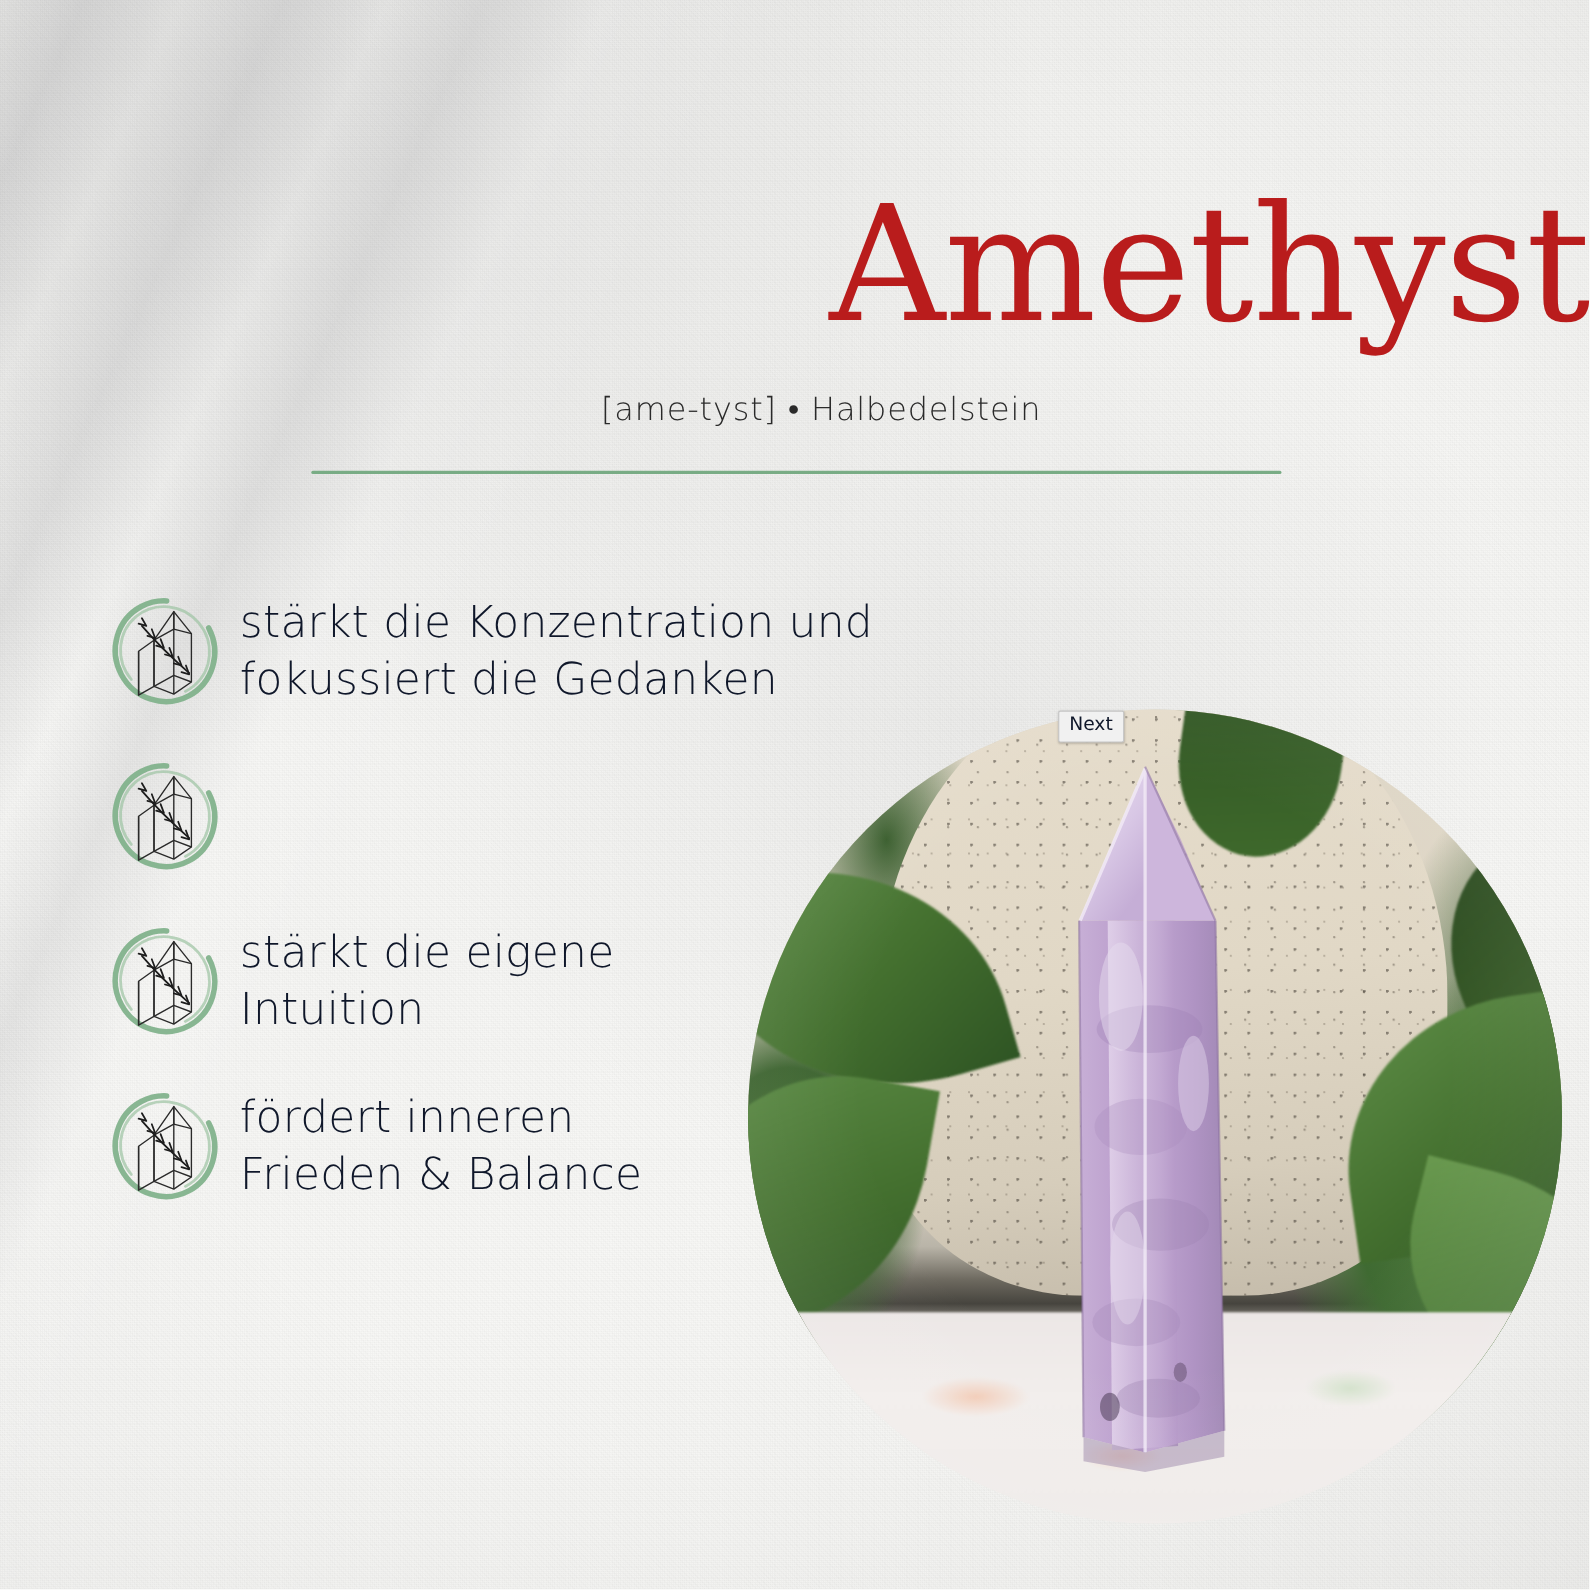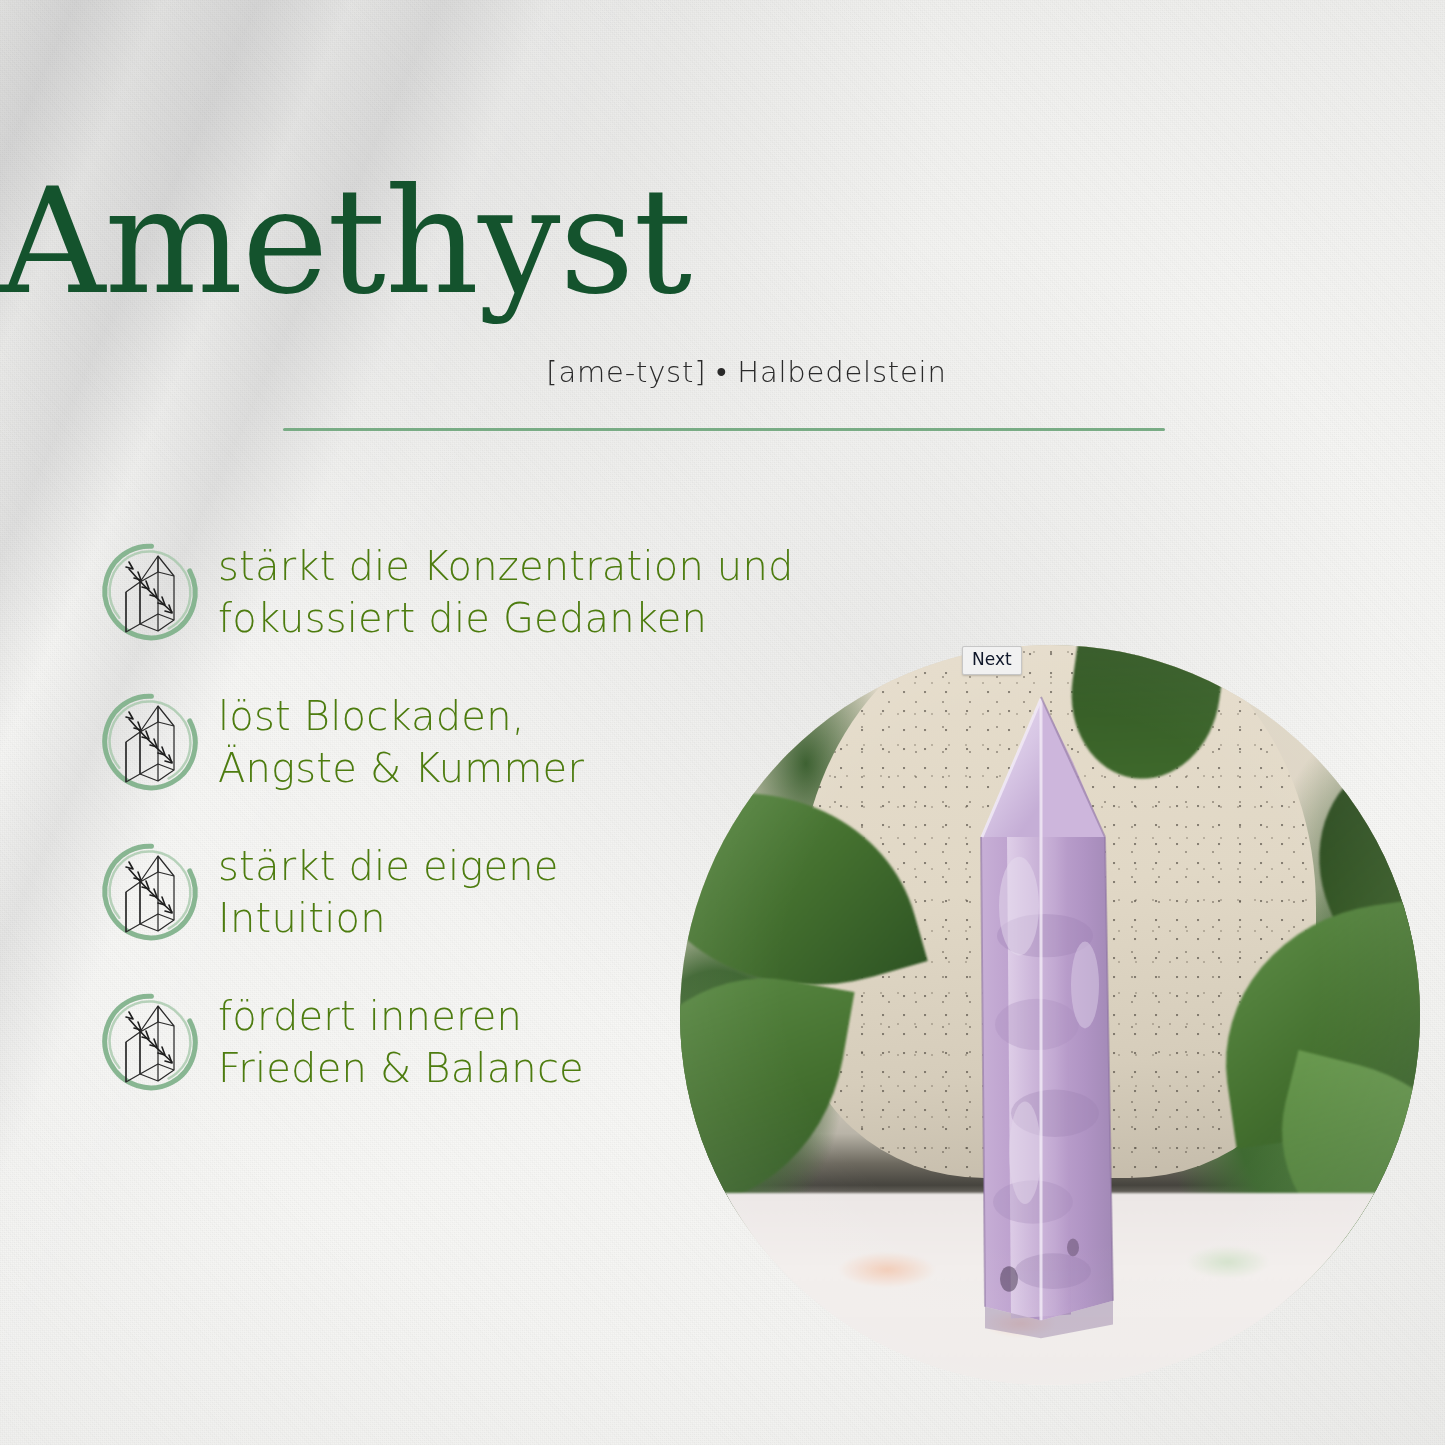"Amethyst" .title { color: #14532d -> #b91c1c; text-align: left -> right }
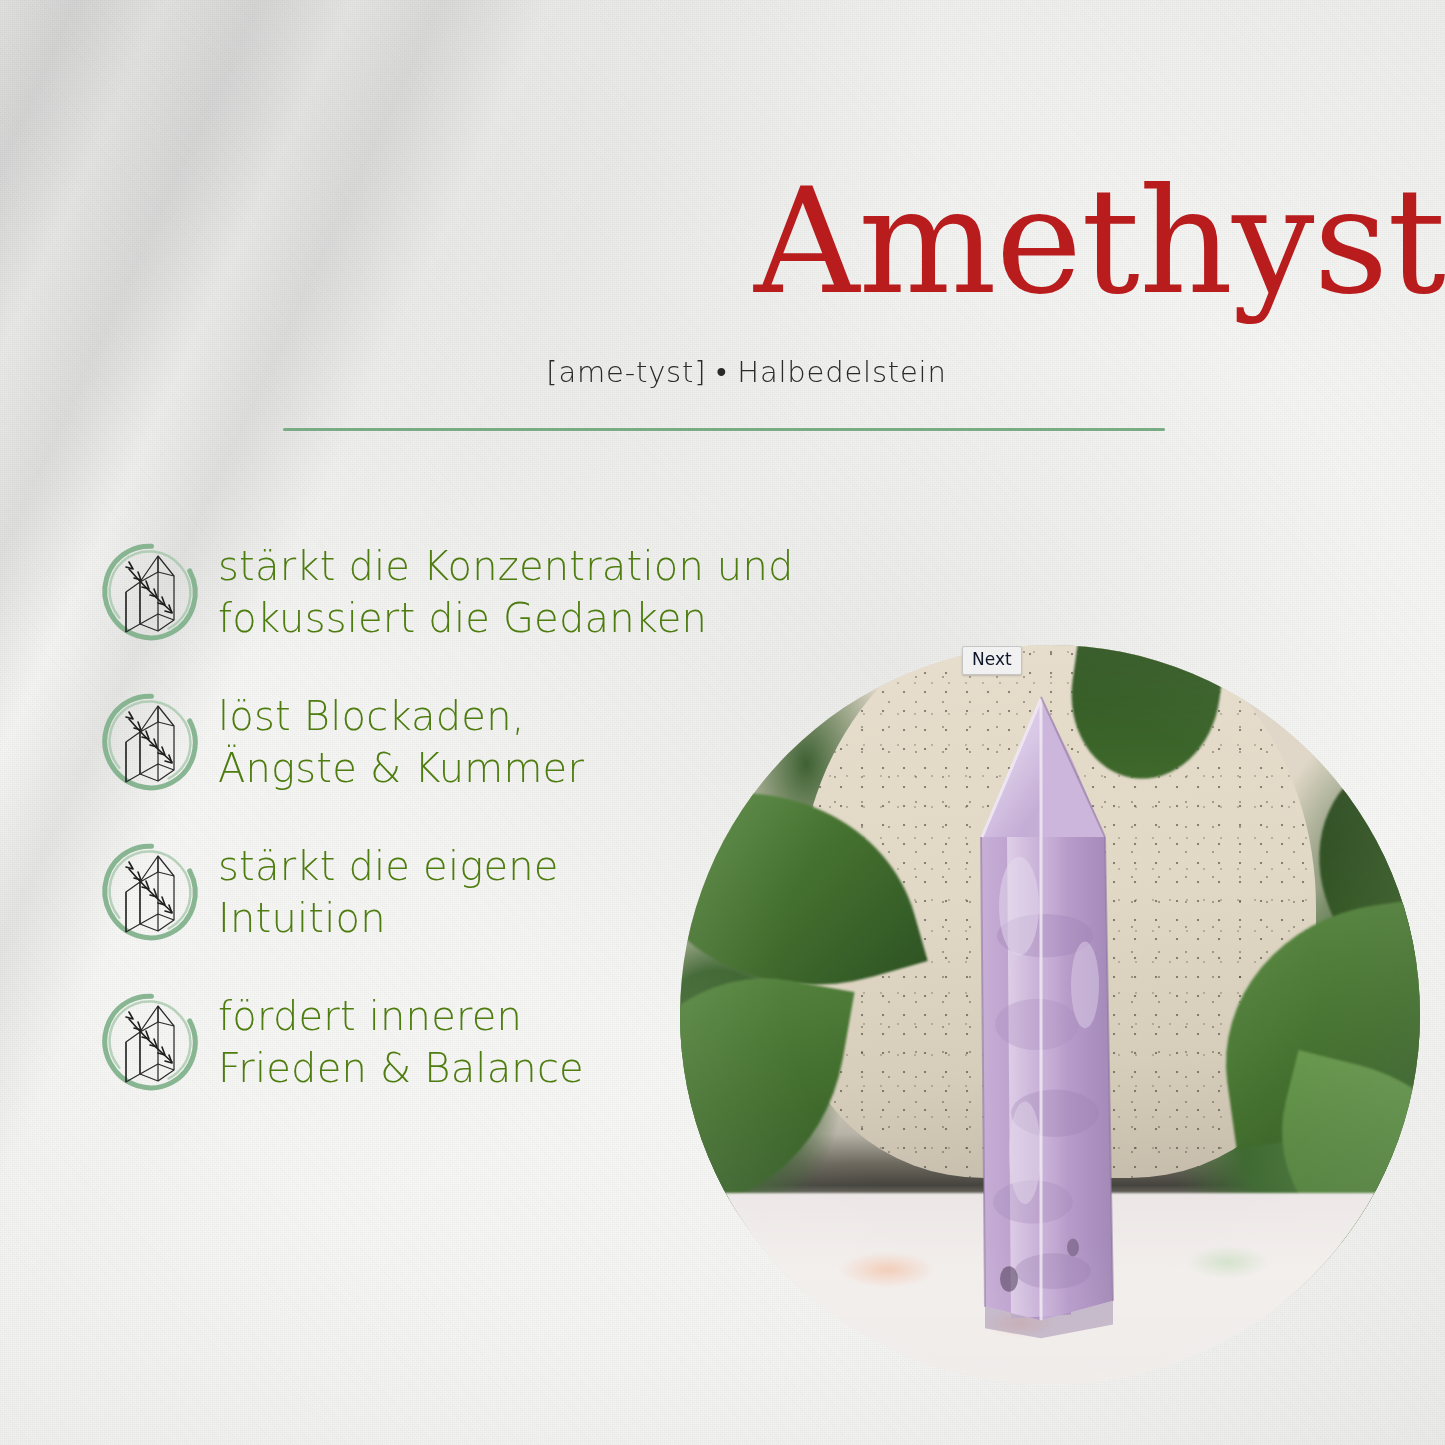"stärkt die Konzentration und" .benefit-text { color: #4d7c0f -> #0f172a }
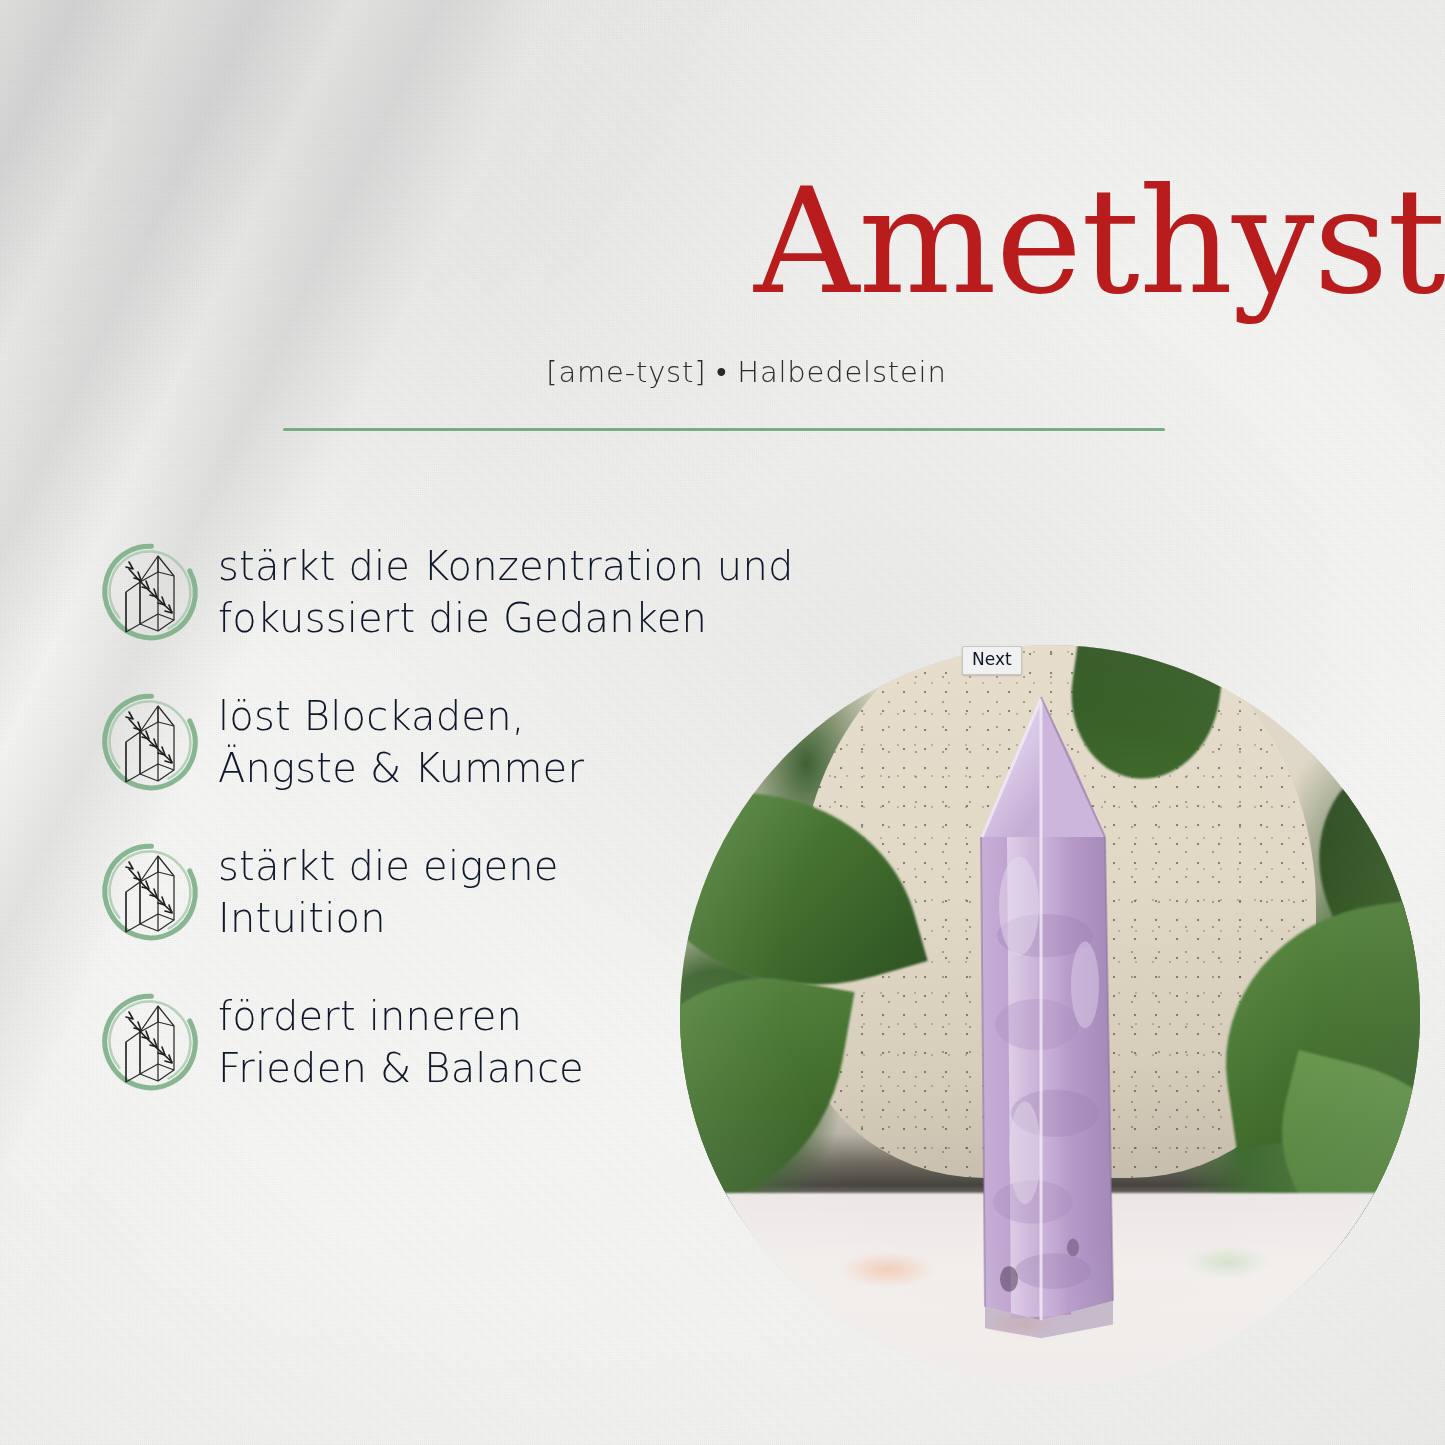"löst Blockaden," span.benefit-text { html: <span>löst Blockaden, Ängste &amp; Kummer</span> -> none }
